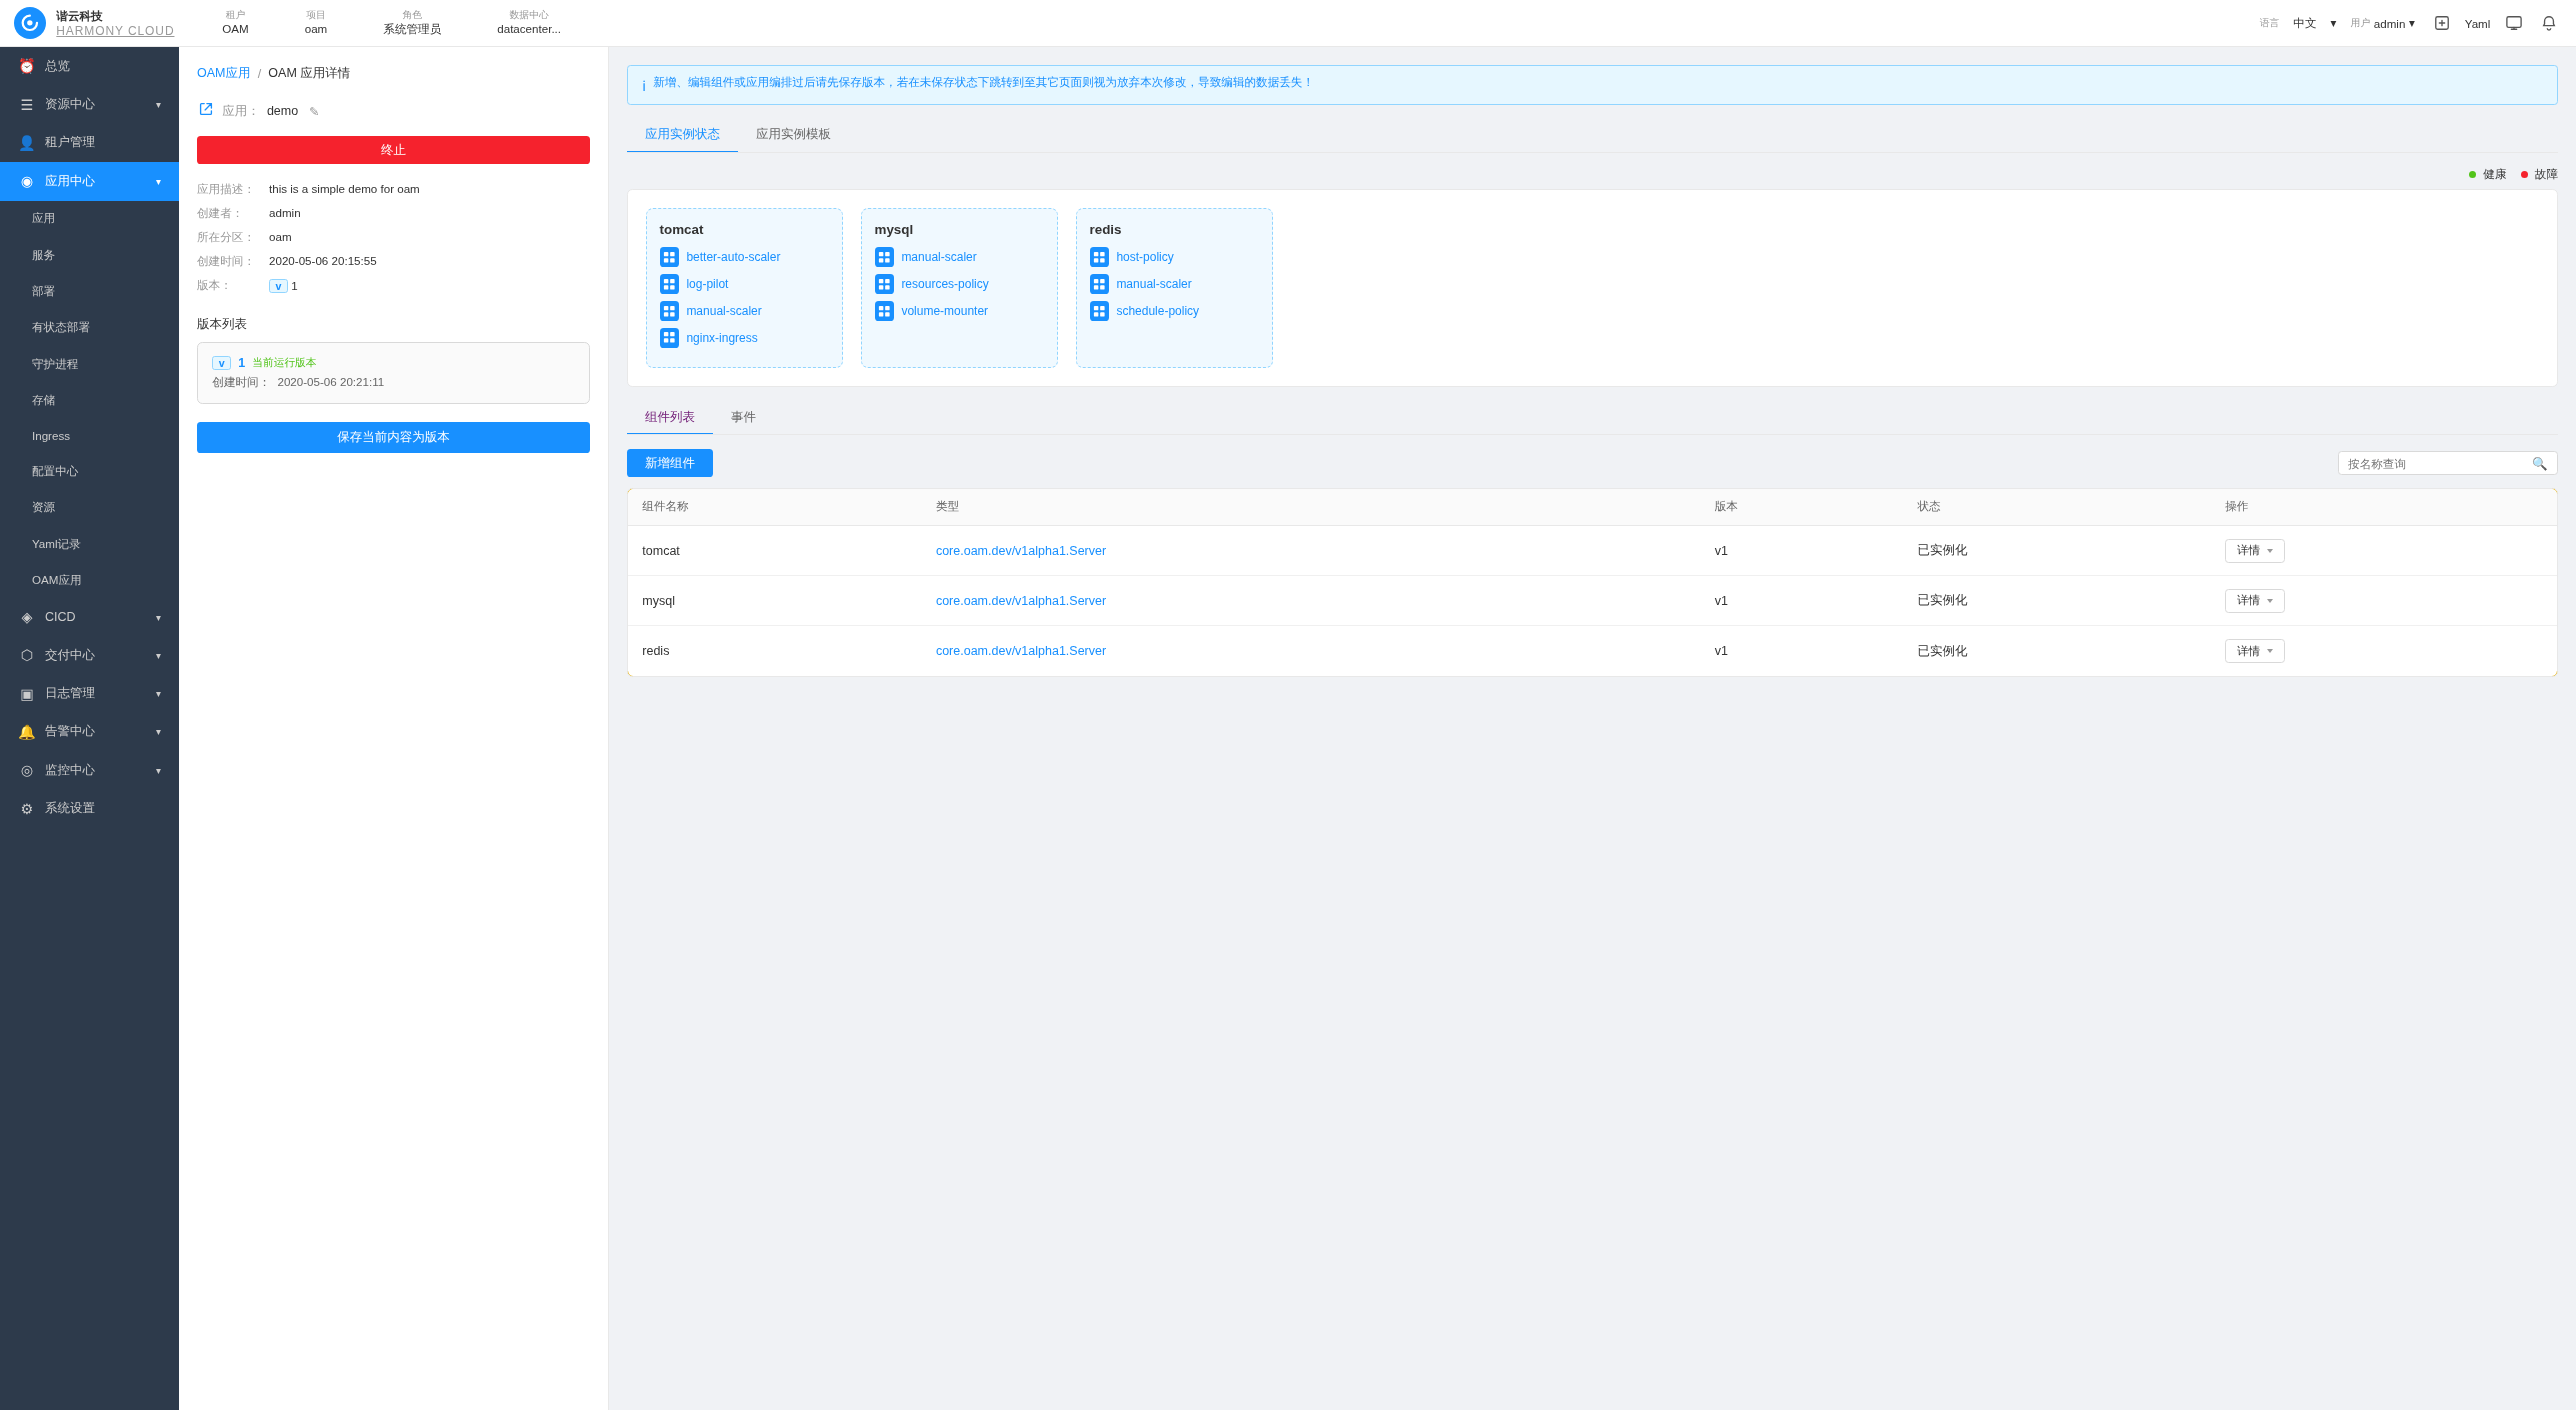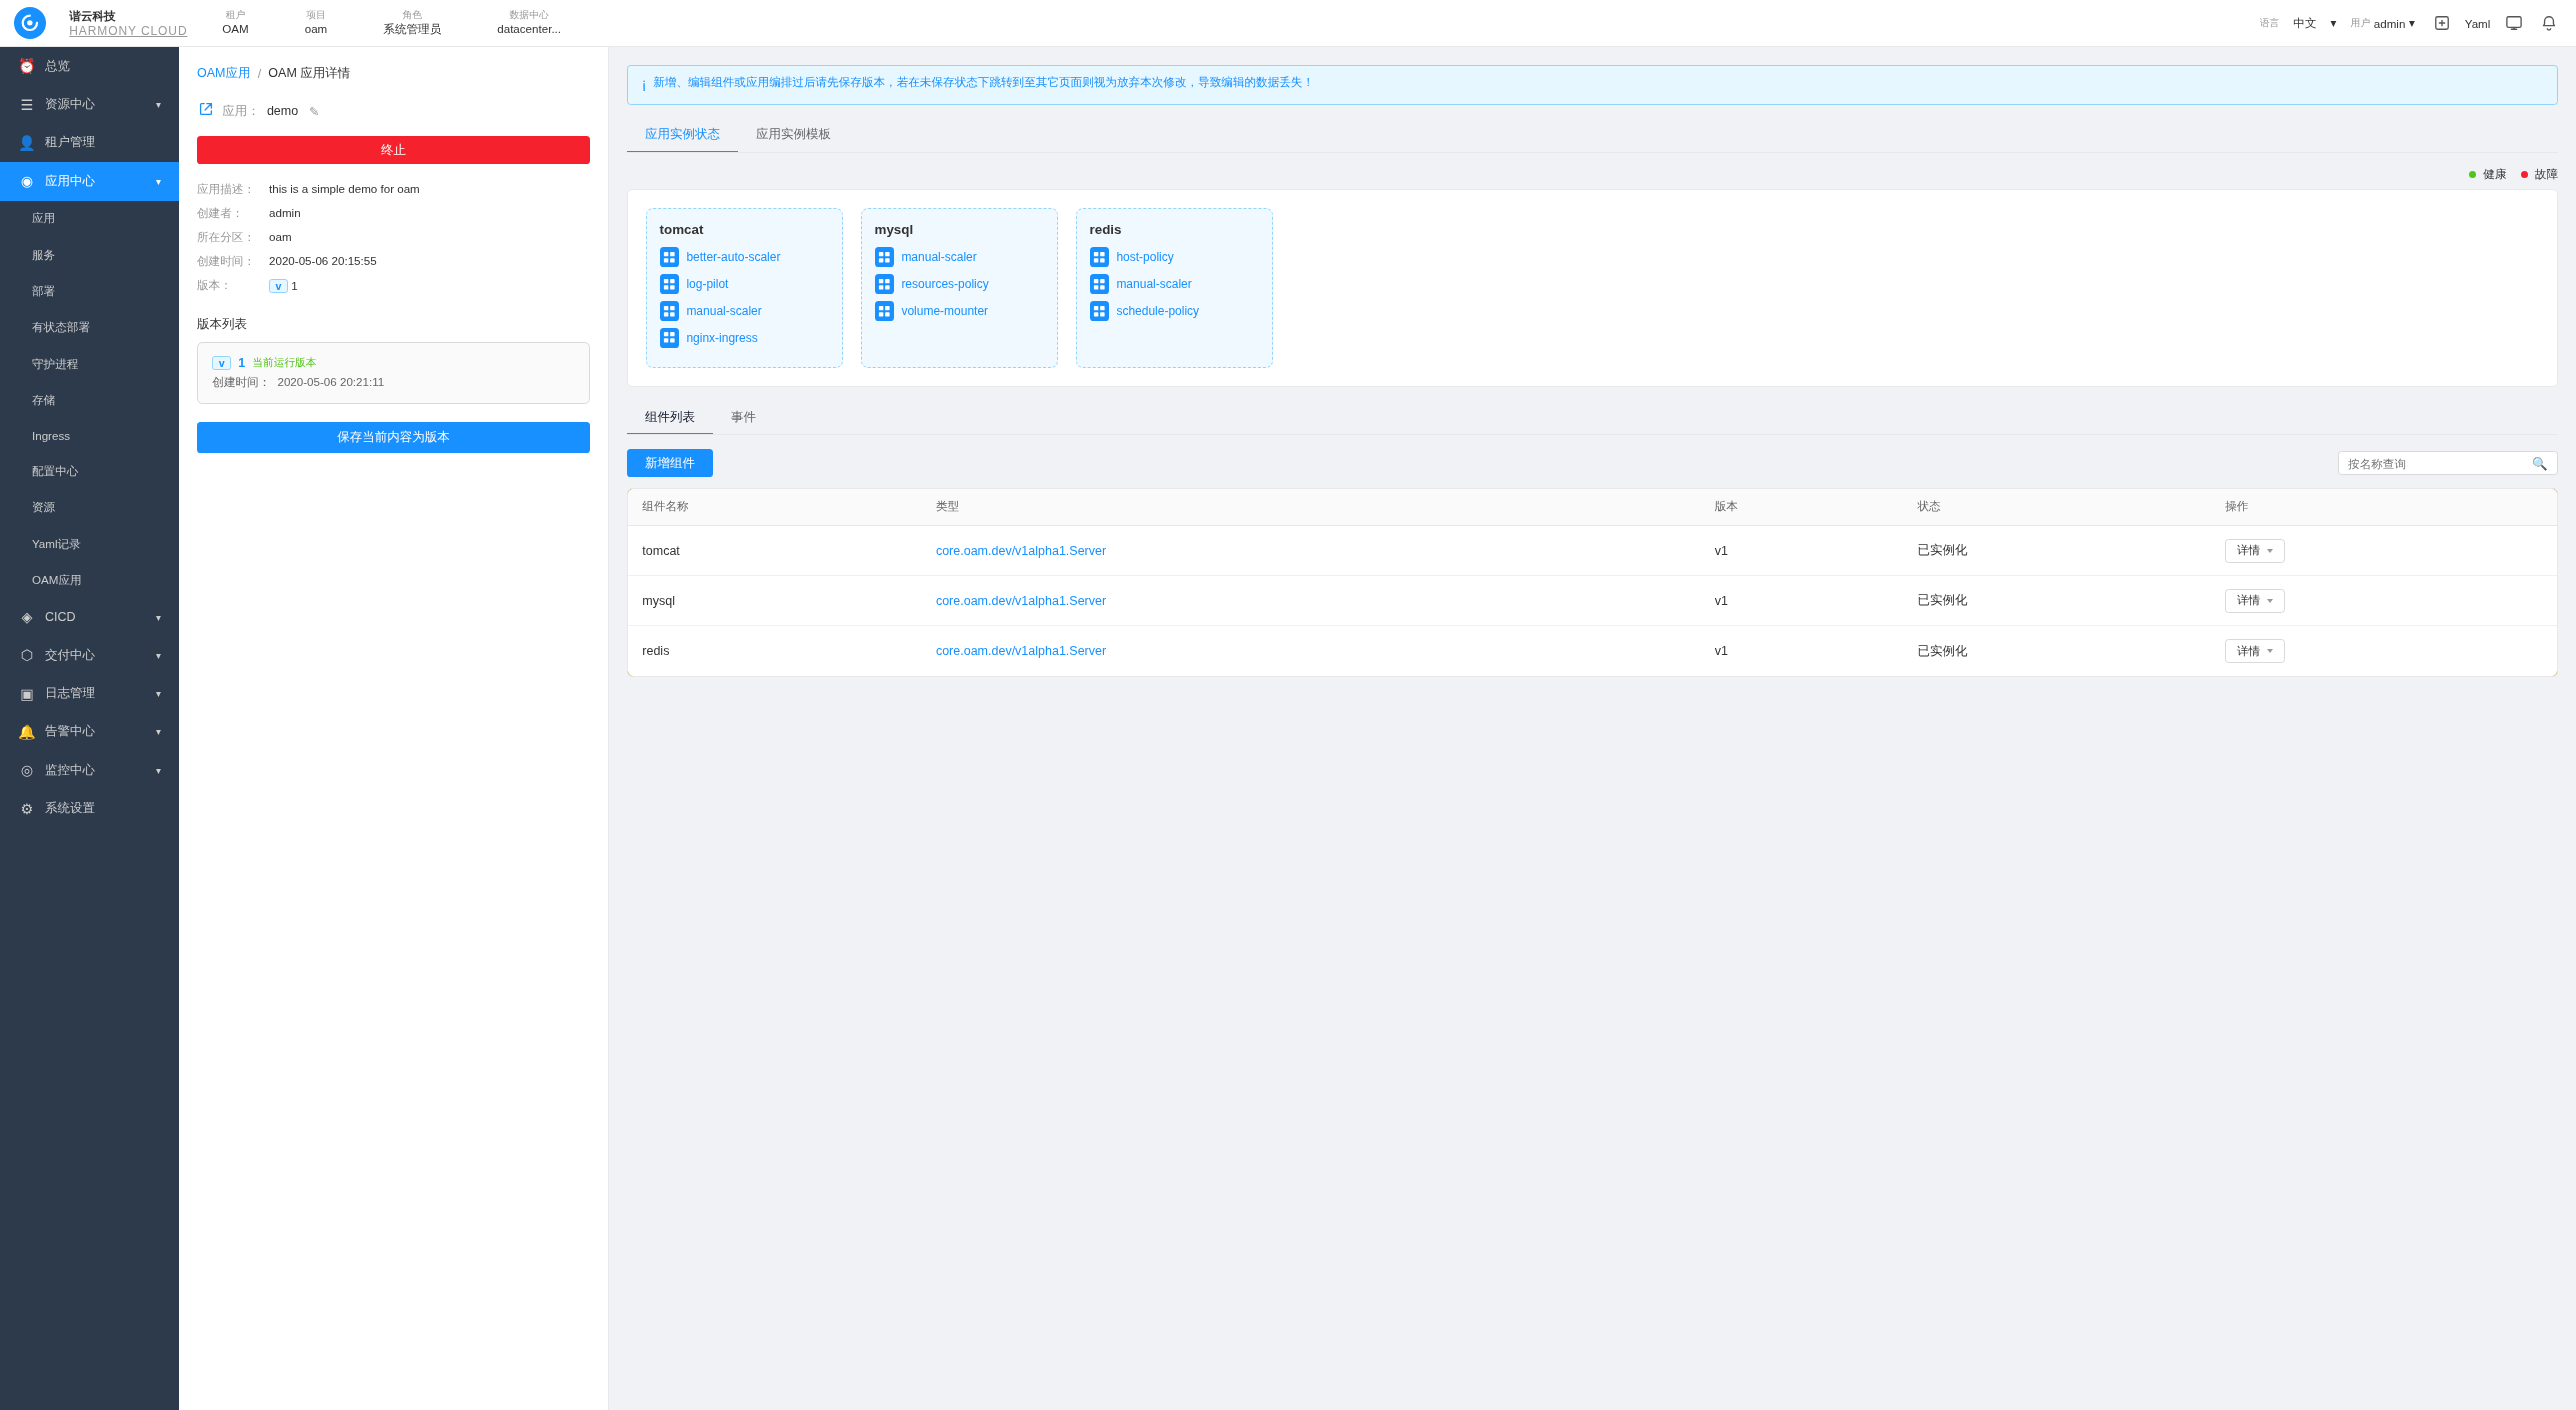"谐云科技" .topbar-logo { gap: 23px -> 10px }
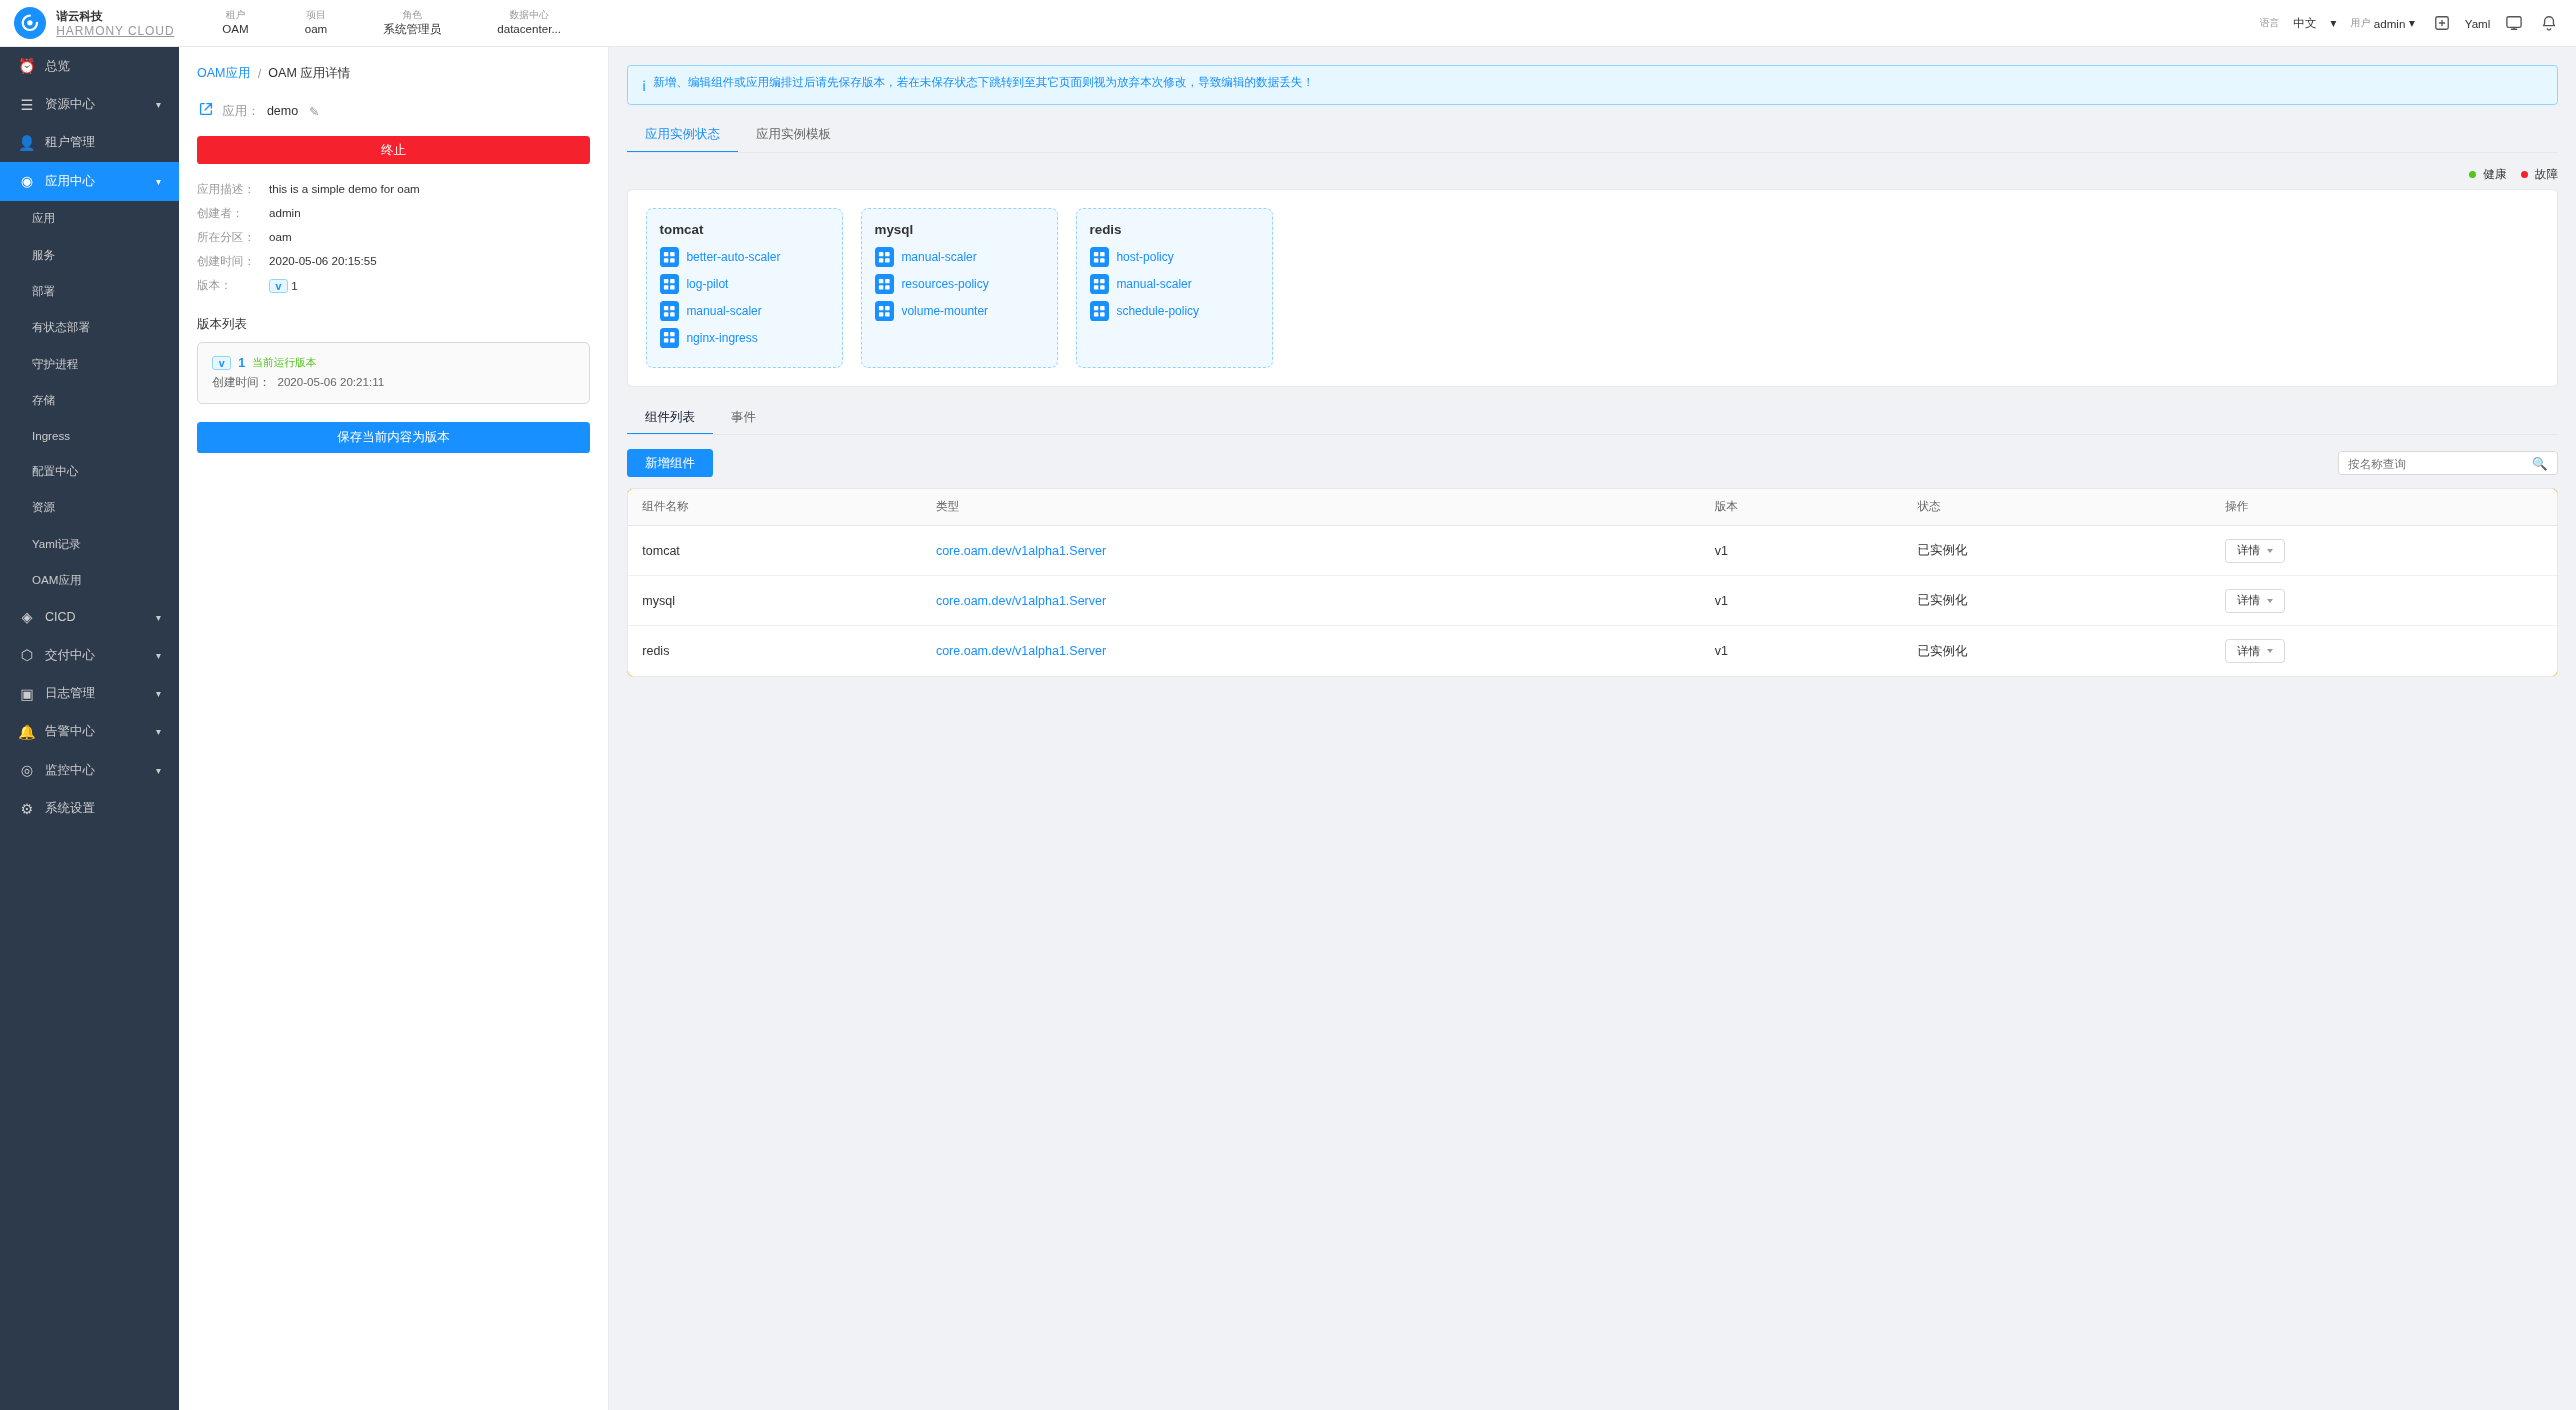"组件列表" .comp-tab.active { color: #0f172a -> #701a75 }
